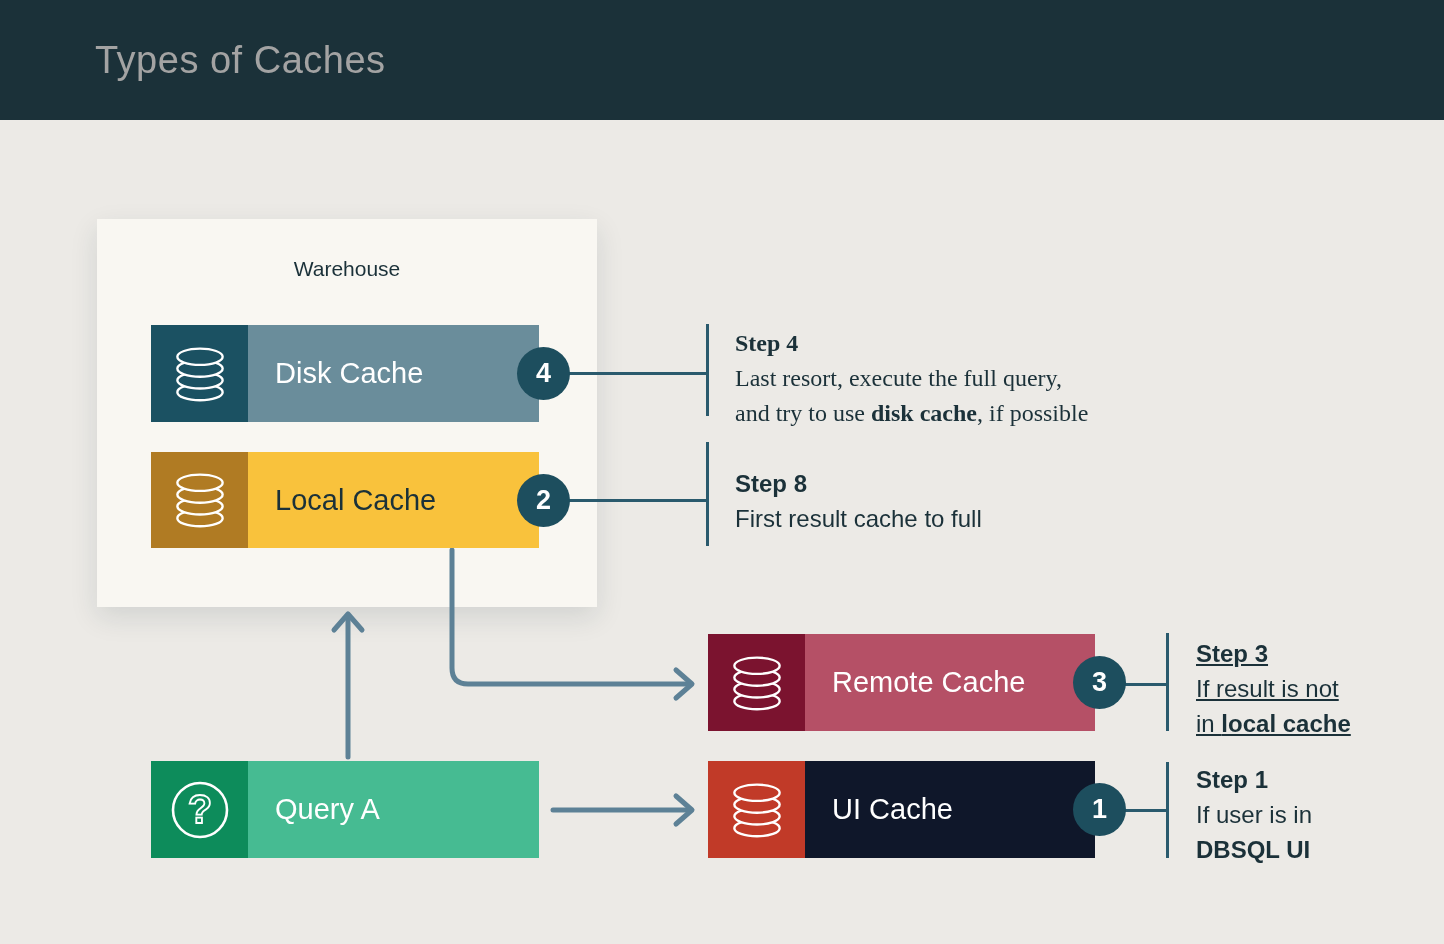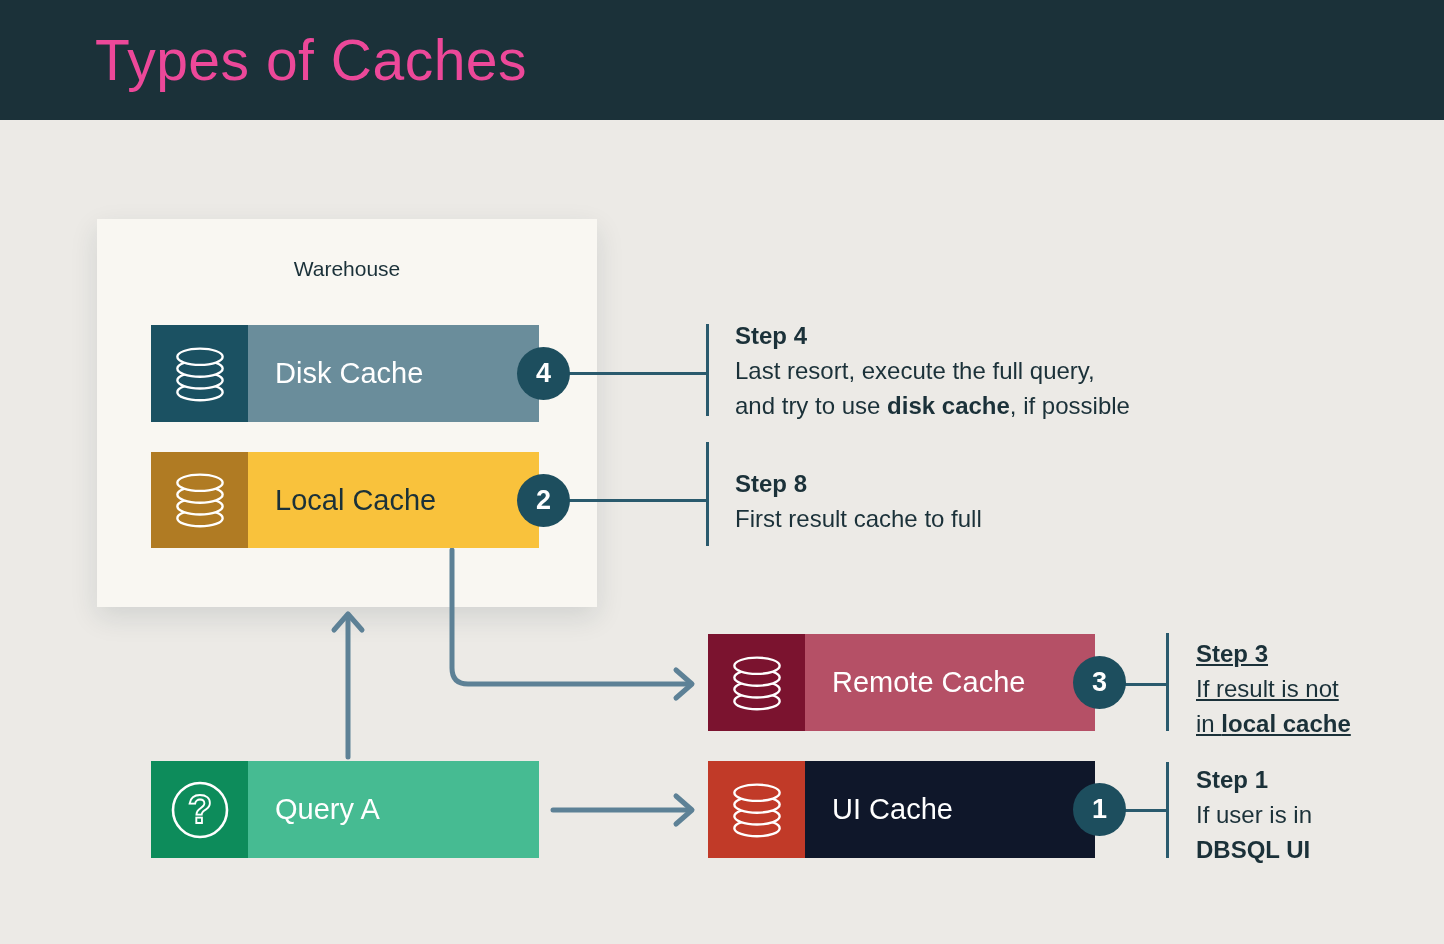"Types of Caches" .header .title { color: #ec4899 -> #a3a3a3; font-size: 57px -> 38px }
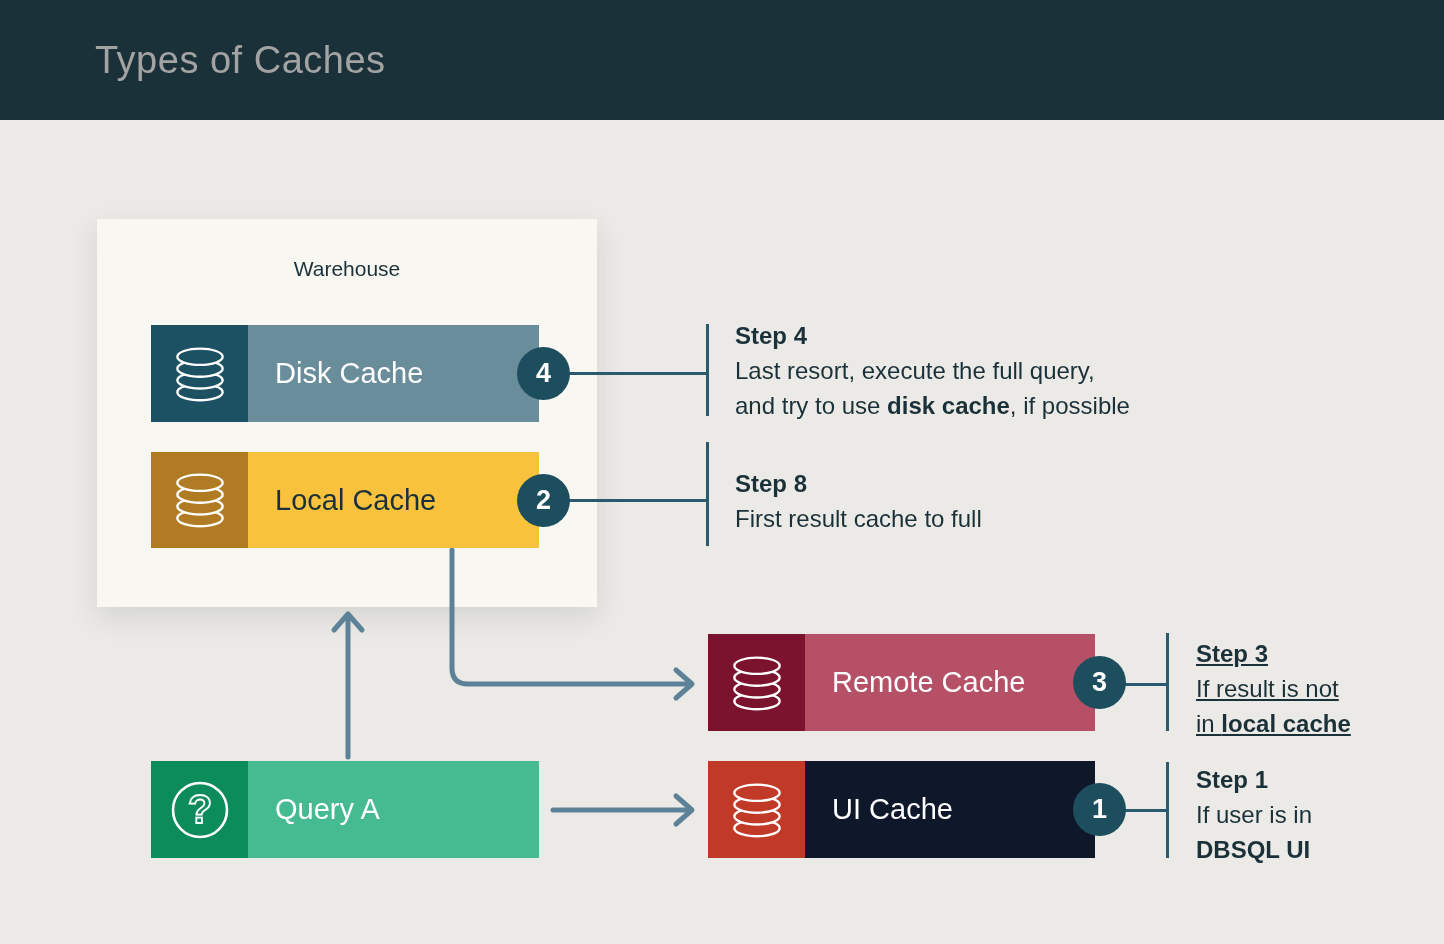"Step 4" div.step { font-family: none -> Liberation Serif, serif; top: 318px -> 326px }
